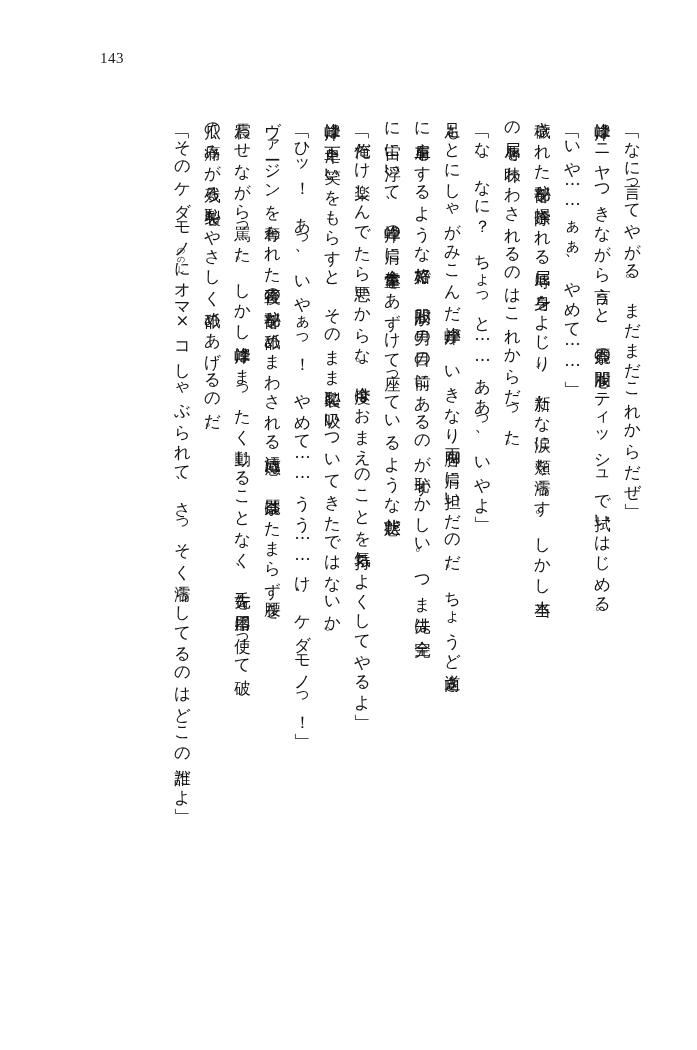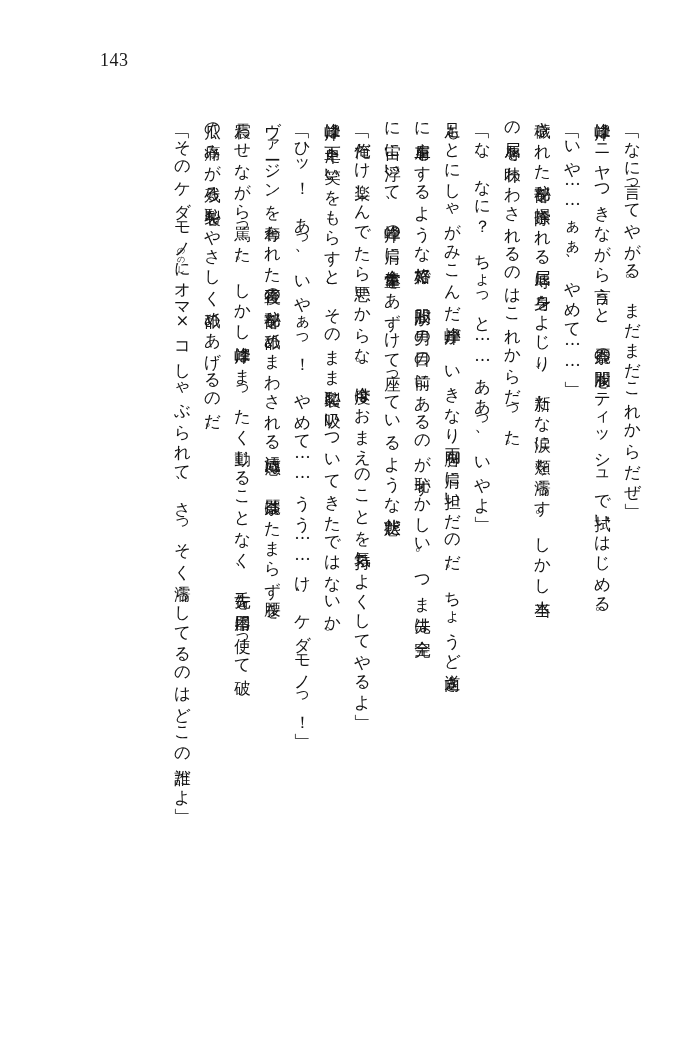"143" .page-number { font-size: 18px -> 15px }
